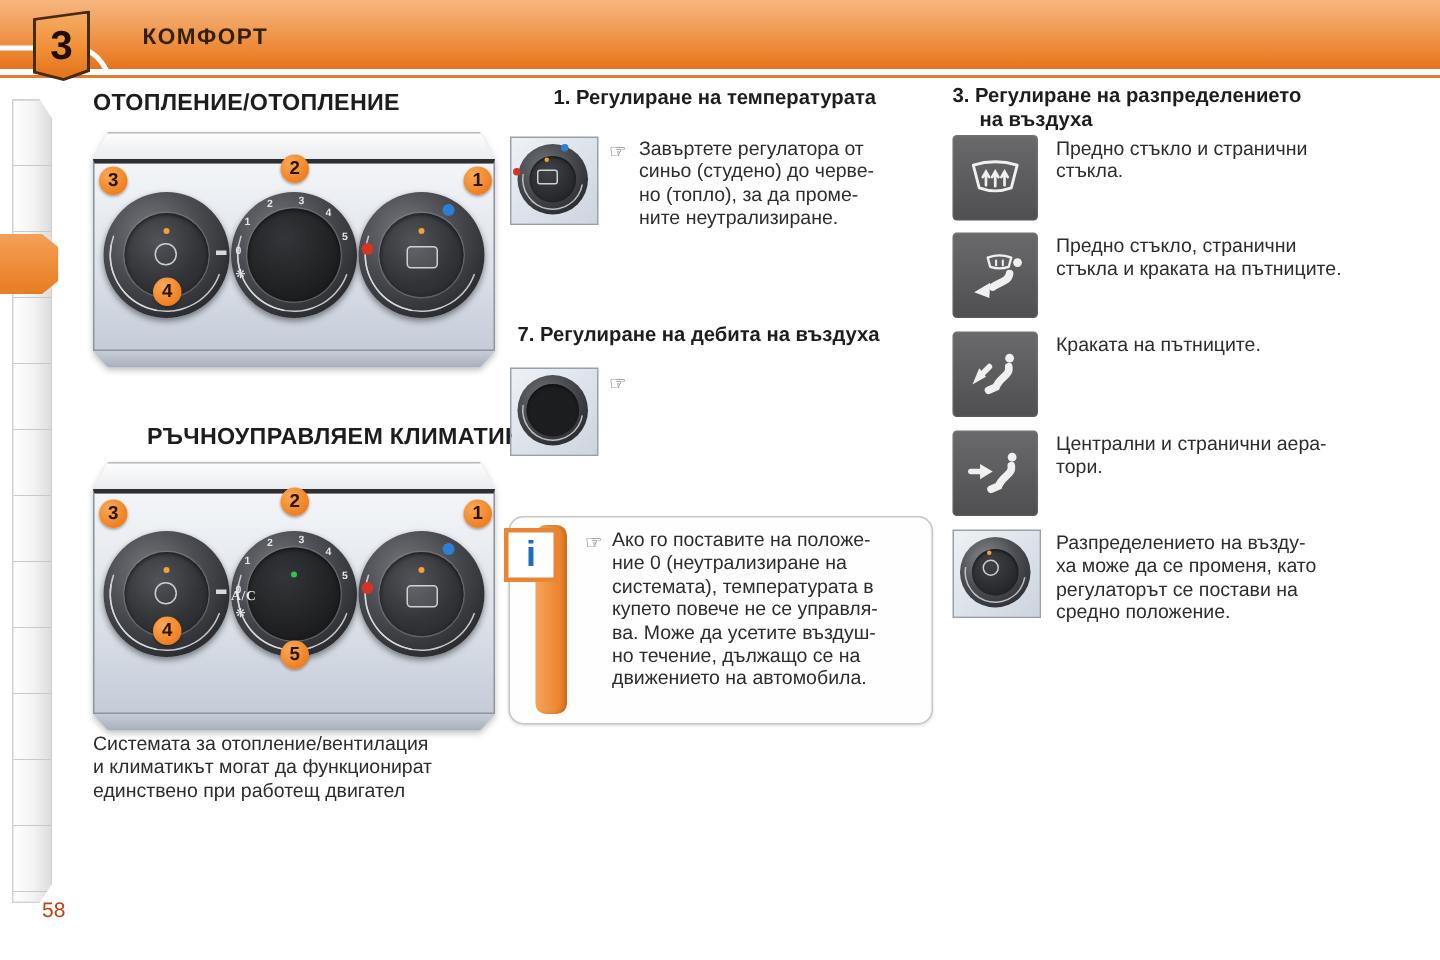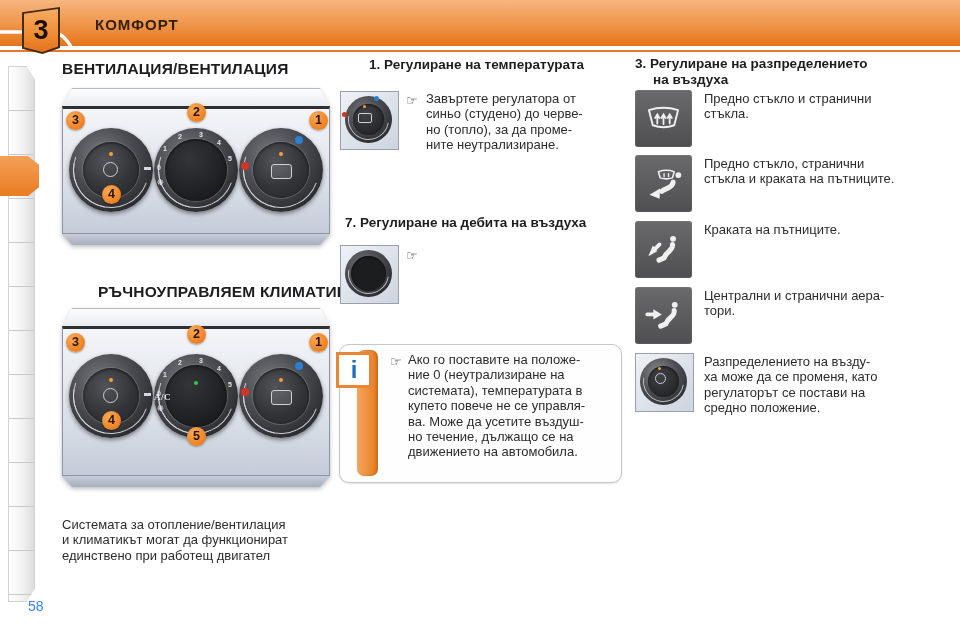"ВЕНТИЛАЦИЯ/ВЕНТИЛАЦИЯ" div.h1 { text: ВЕНТИЛАЦИЯ/ВЕНТИЛАЦИЯ -> ОТОПЛЕНИЕ/ОТОПЛЕНИЕ }
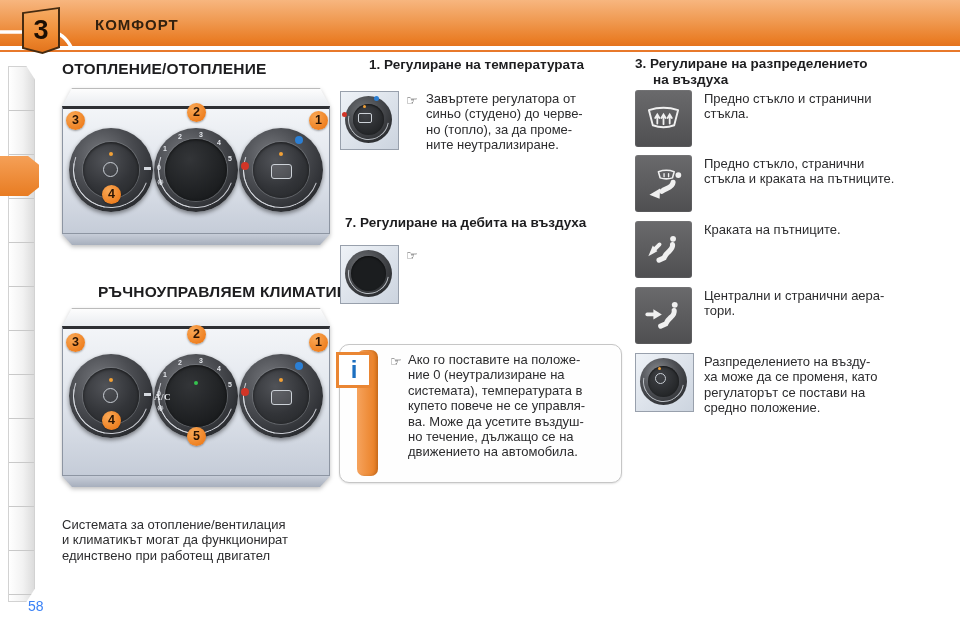"Системата за отопление/вентилация" div.txt { margin-top: 29px -> none }
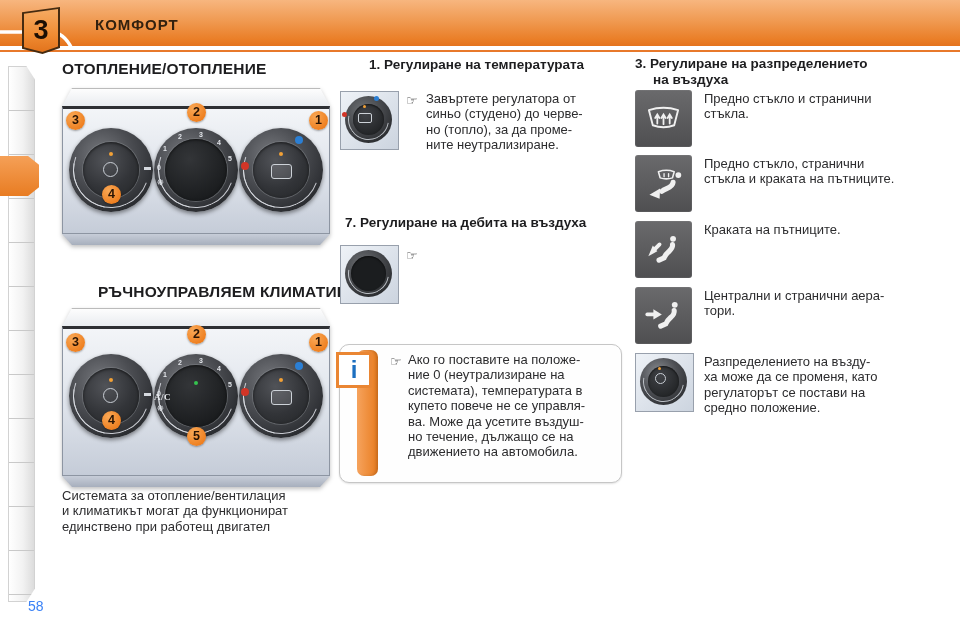"58" .pageno { color: #3b82f6 -> #c2410c }
